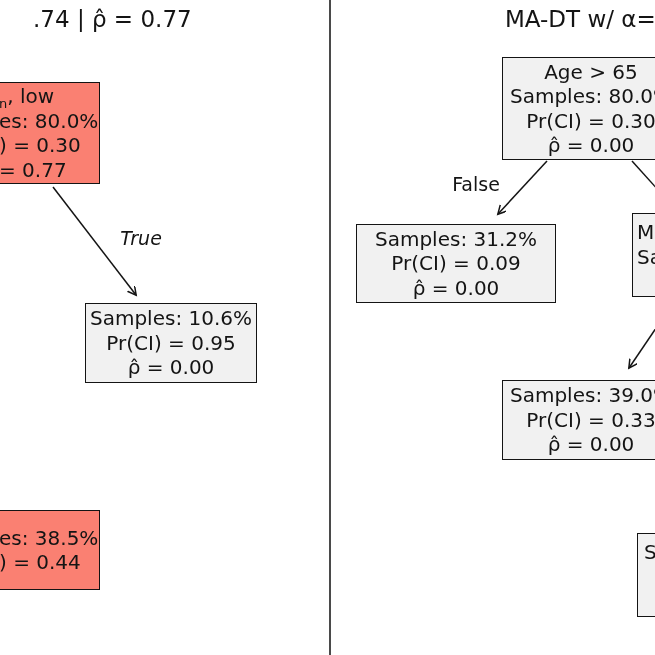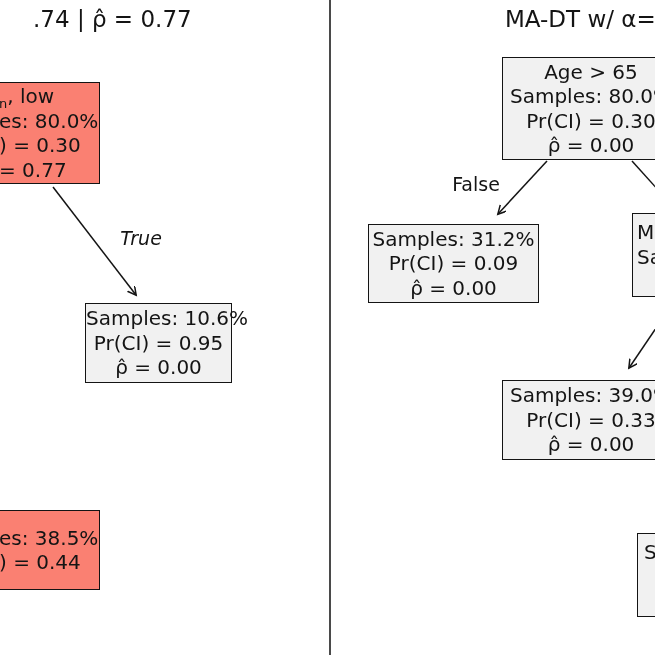"Samples: 31.2%" div.node { left: 368px -> 356px; width: 171px -> 200px }
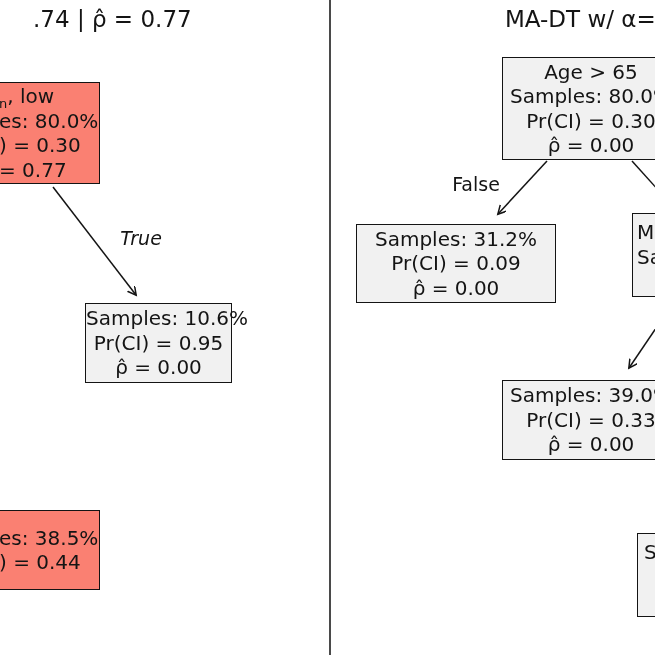"Samples: 10.6%" div.node { width: 147px -> 172px }
